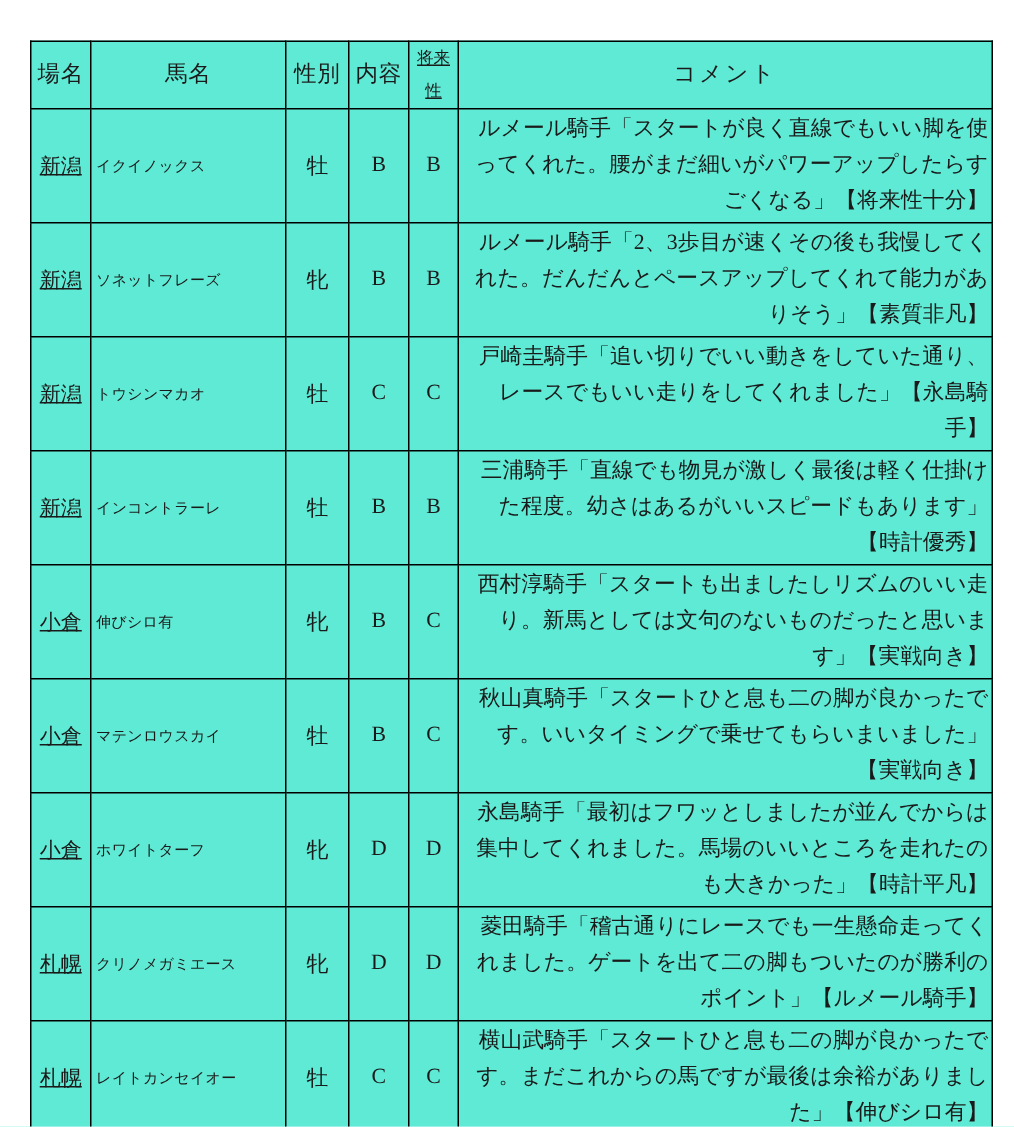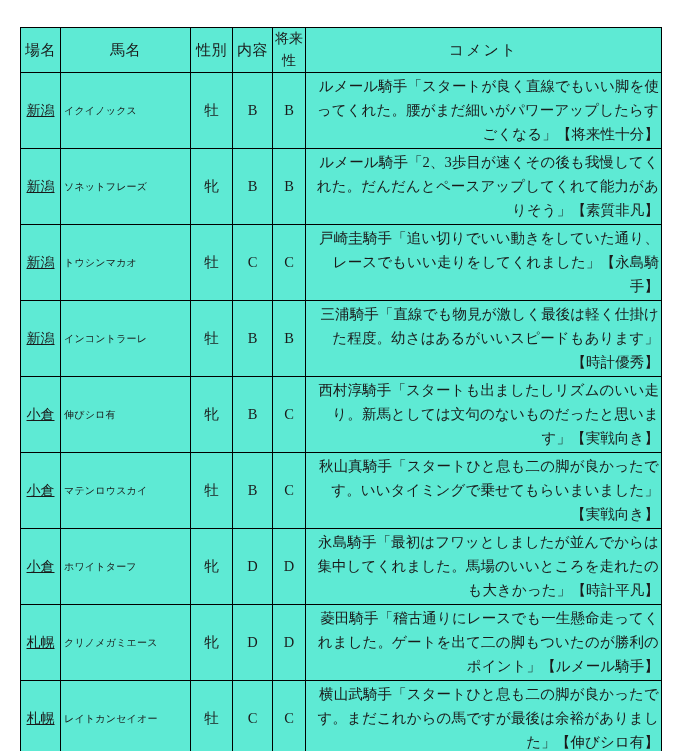"将来性" thead th.th-future { font-size: 14px -> 11px; text-decoration: none -> underline }
